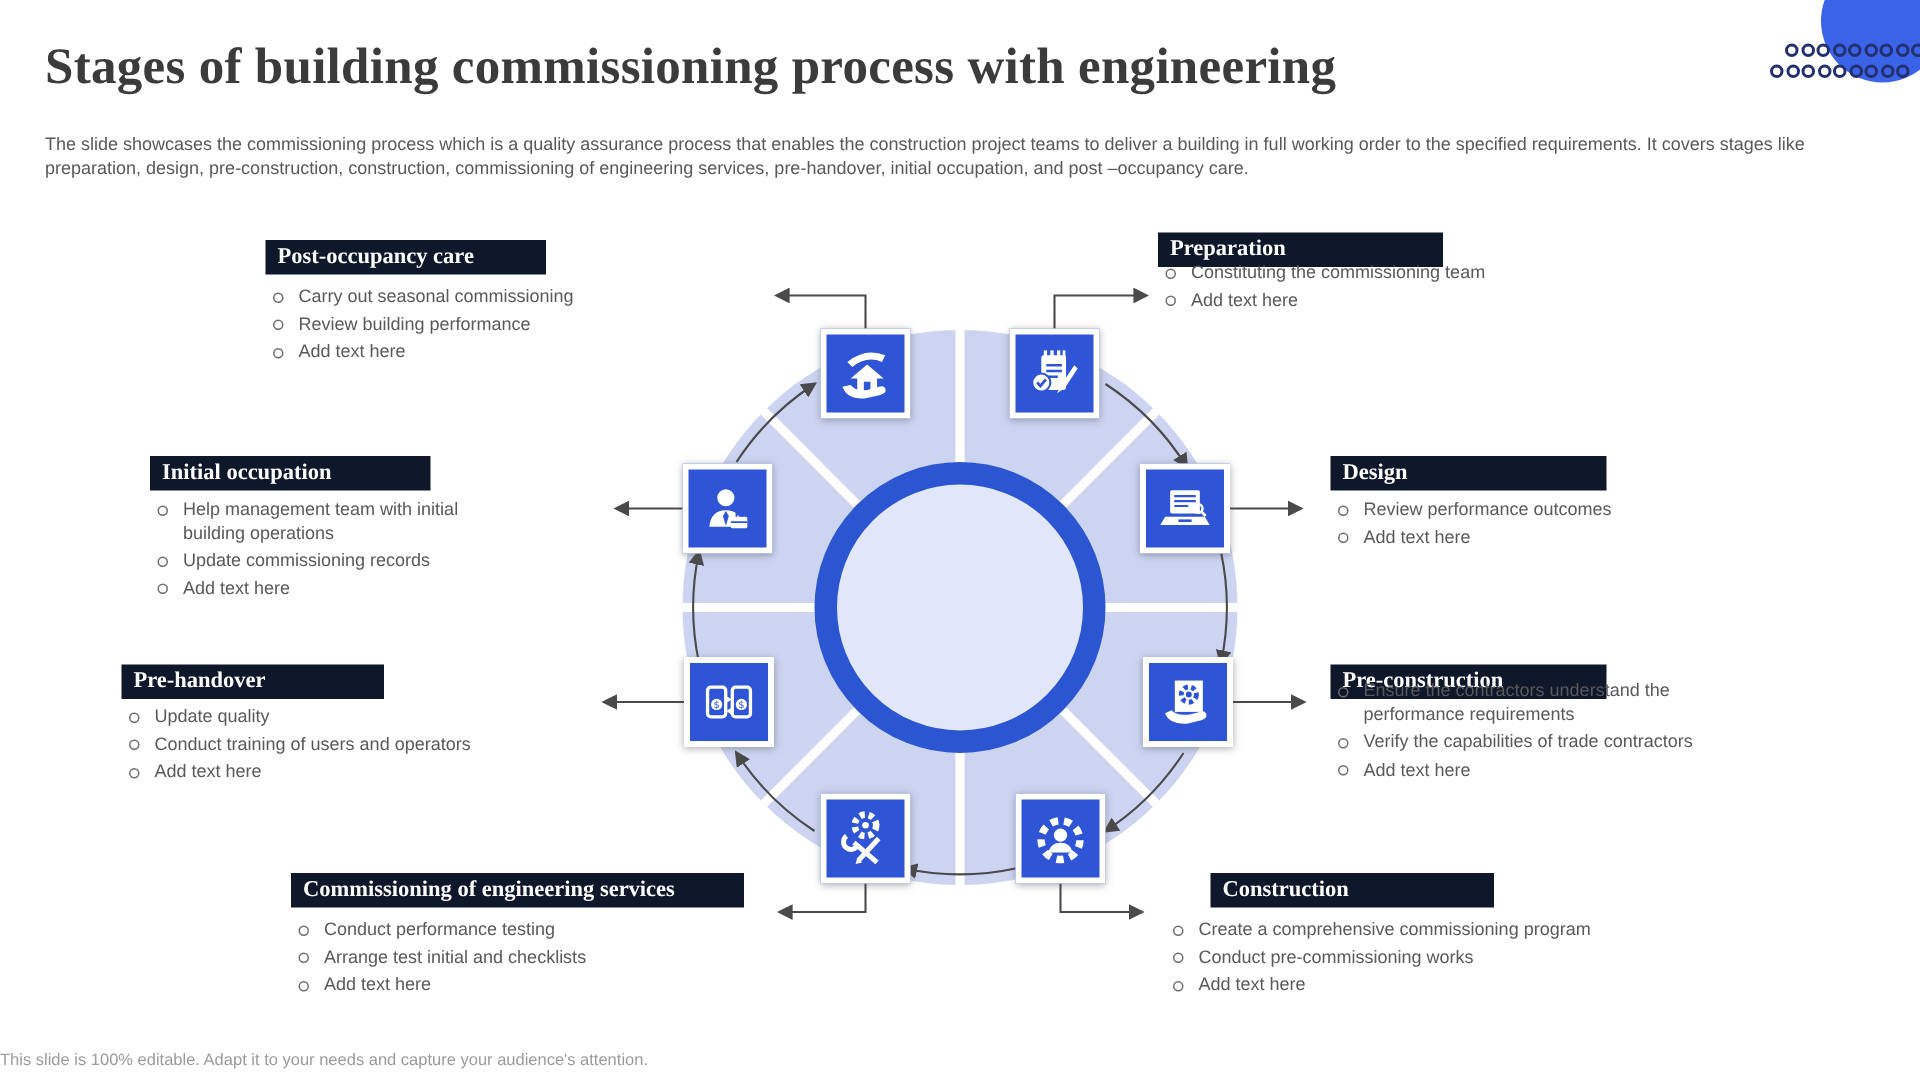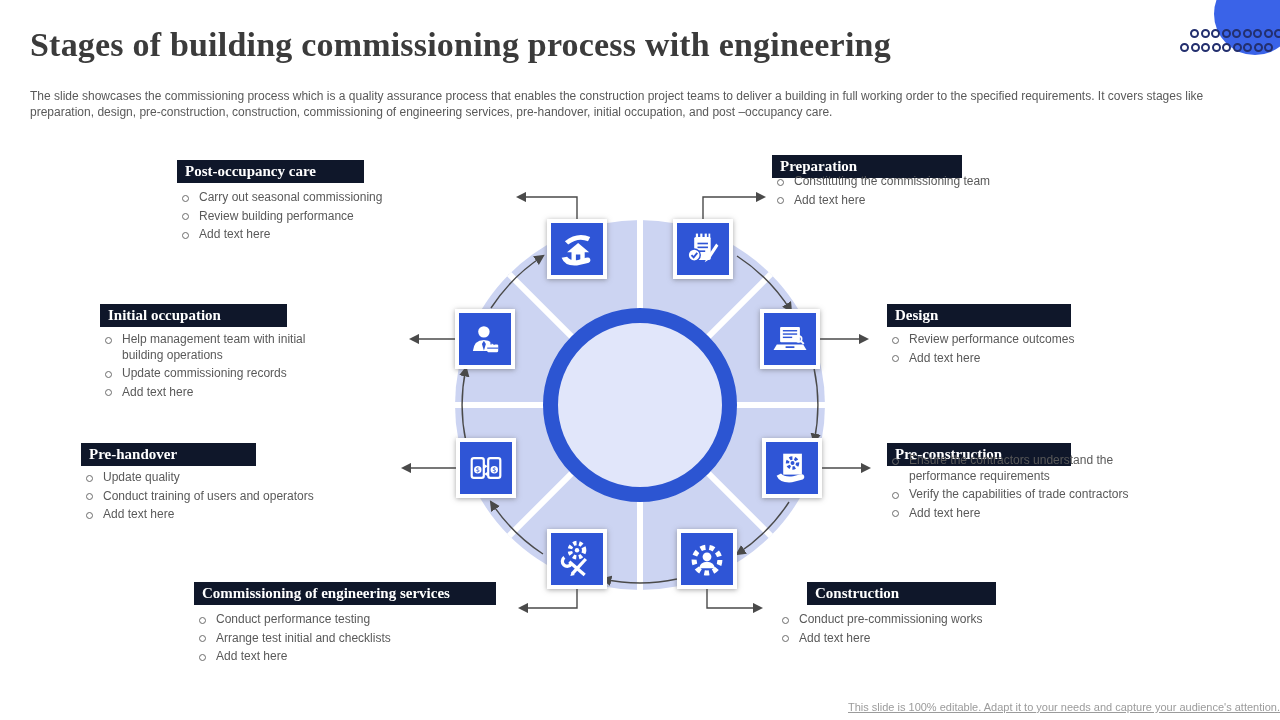"Create a comprehensive commissioning" li { html: none -> <li>Create a comprehensive commissioning program</li> }
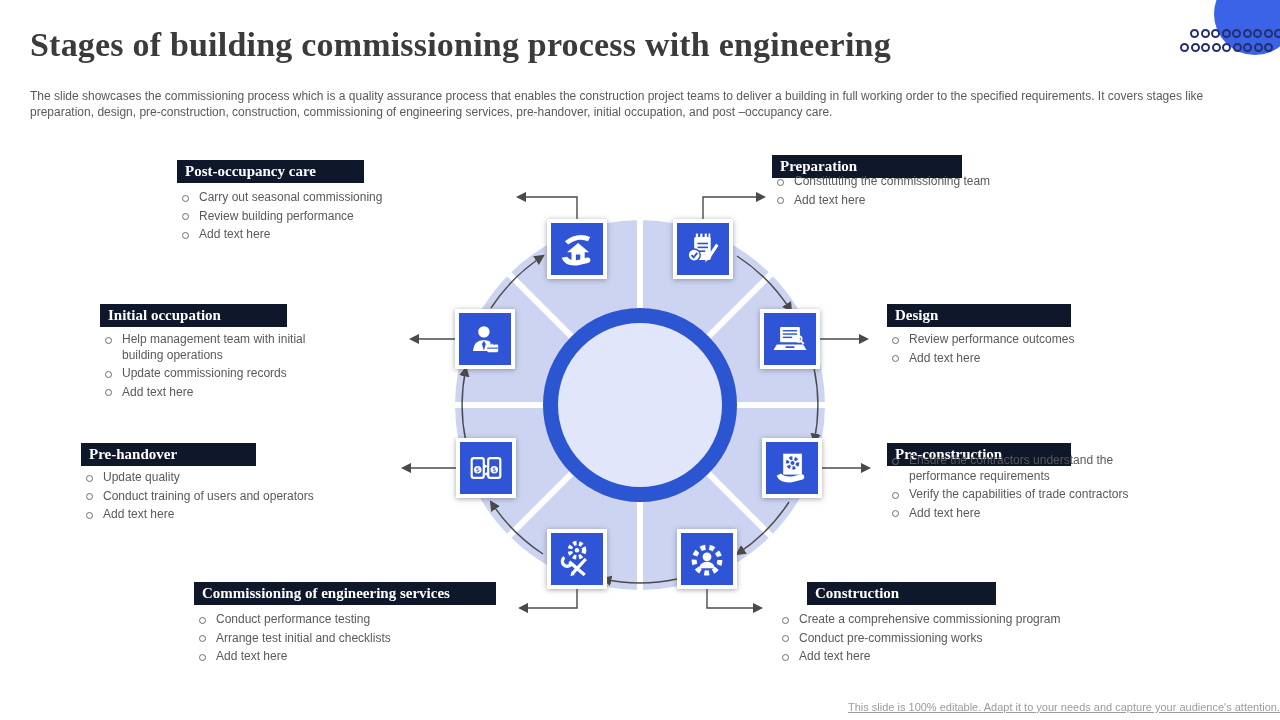"This slide is 100% editable." .footer { text-align: right -> left; text-decoration: underline -> none }
